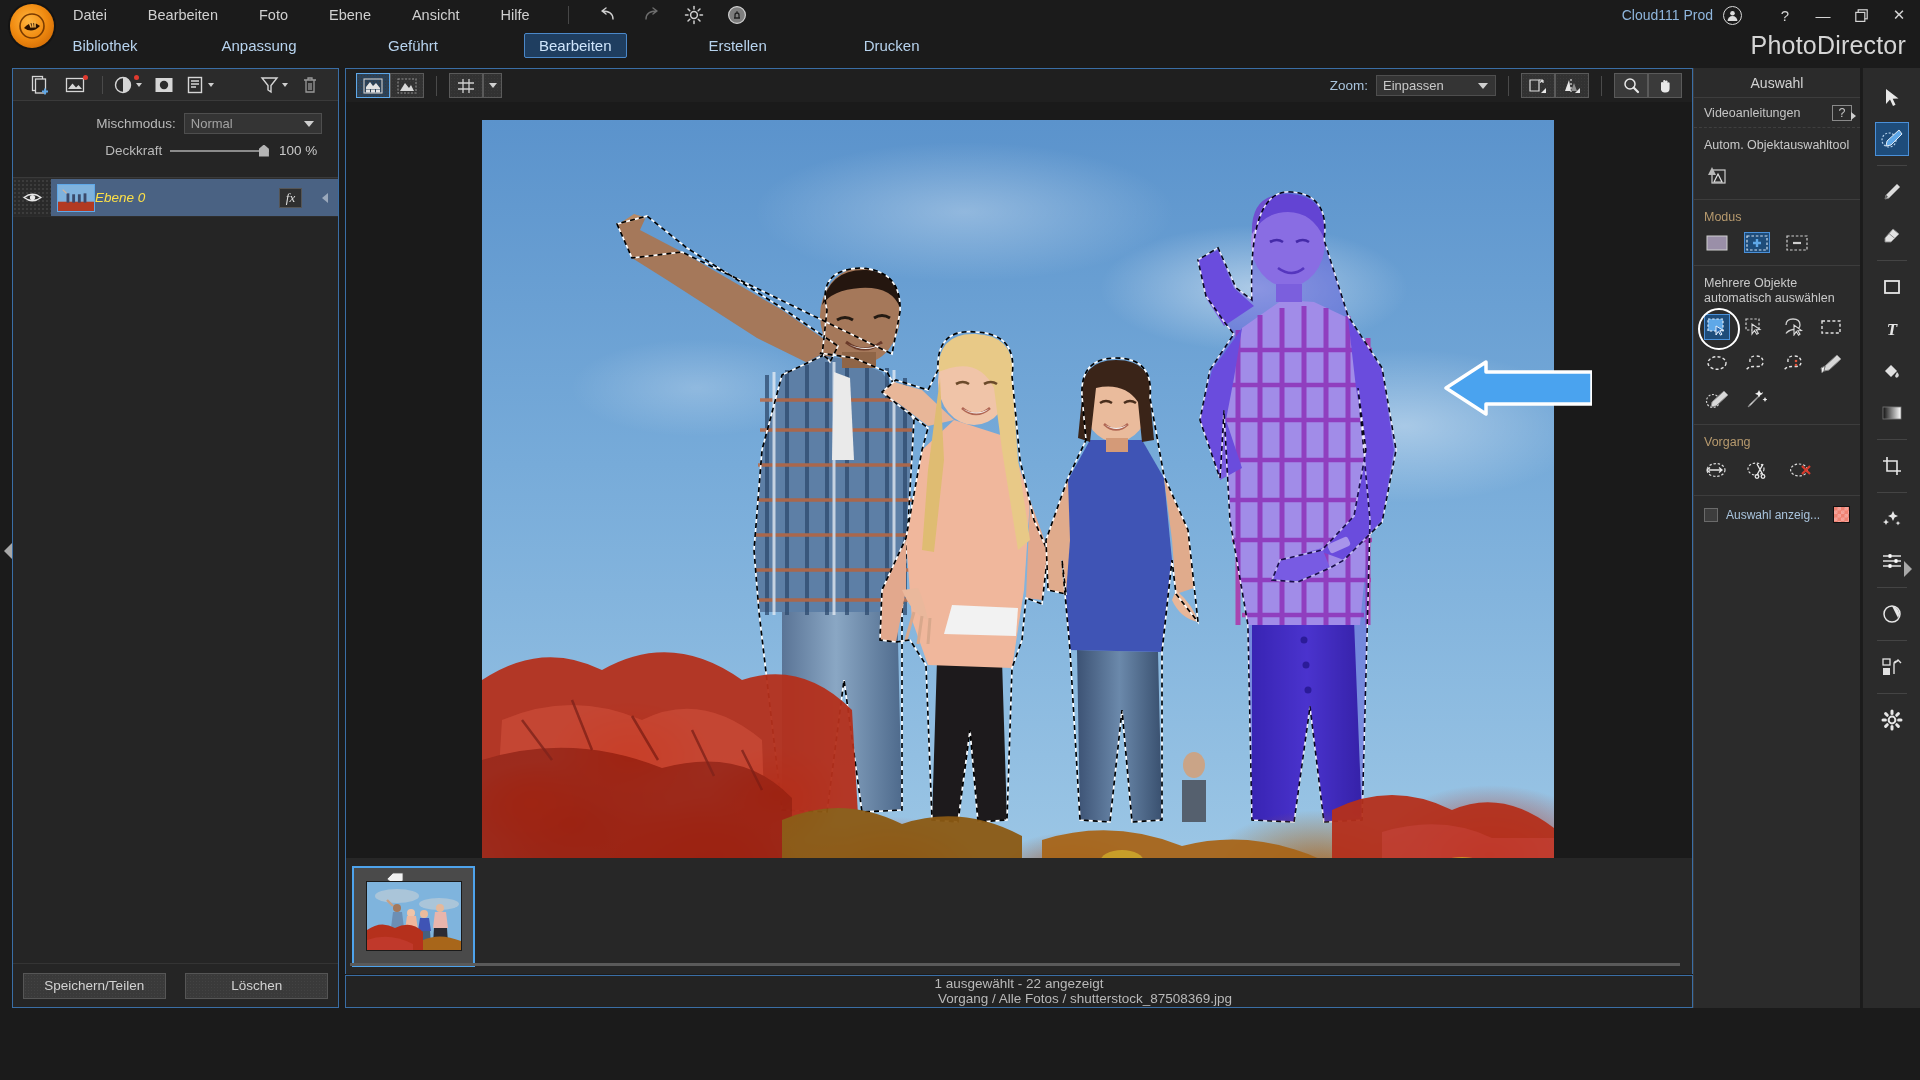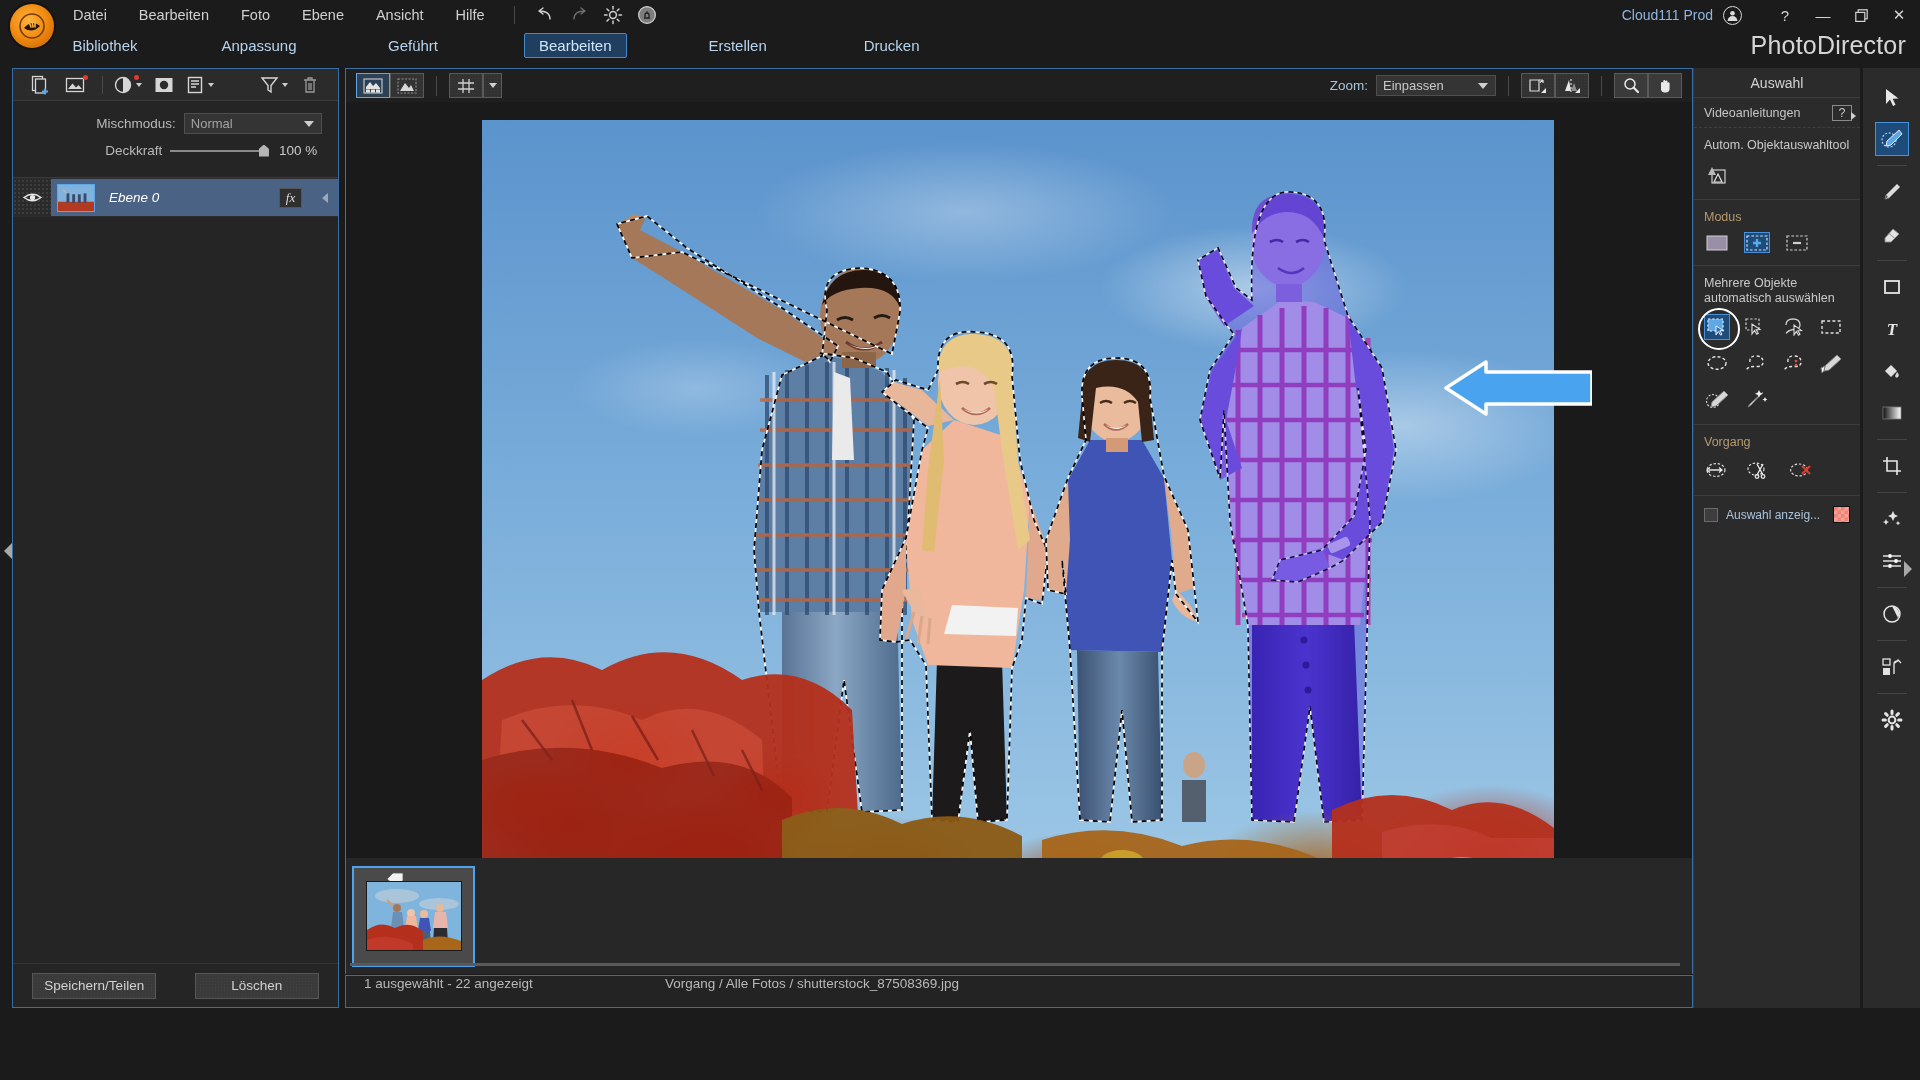"Datei" .menu { gap: 6px -> 15px }
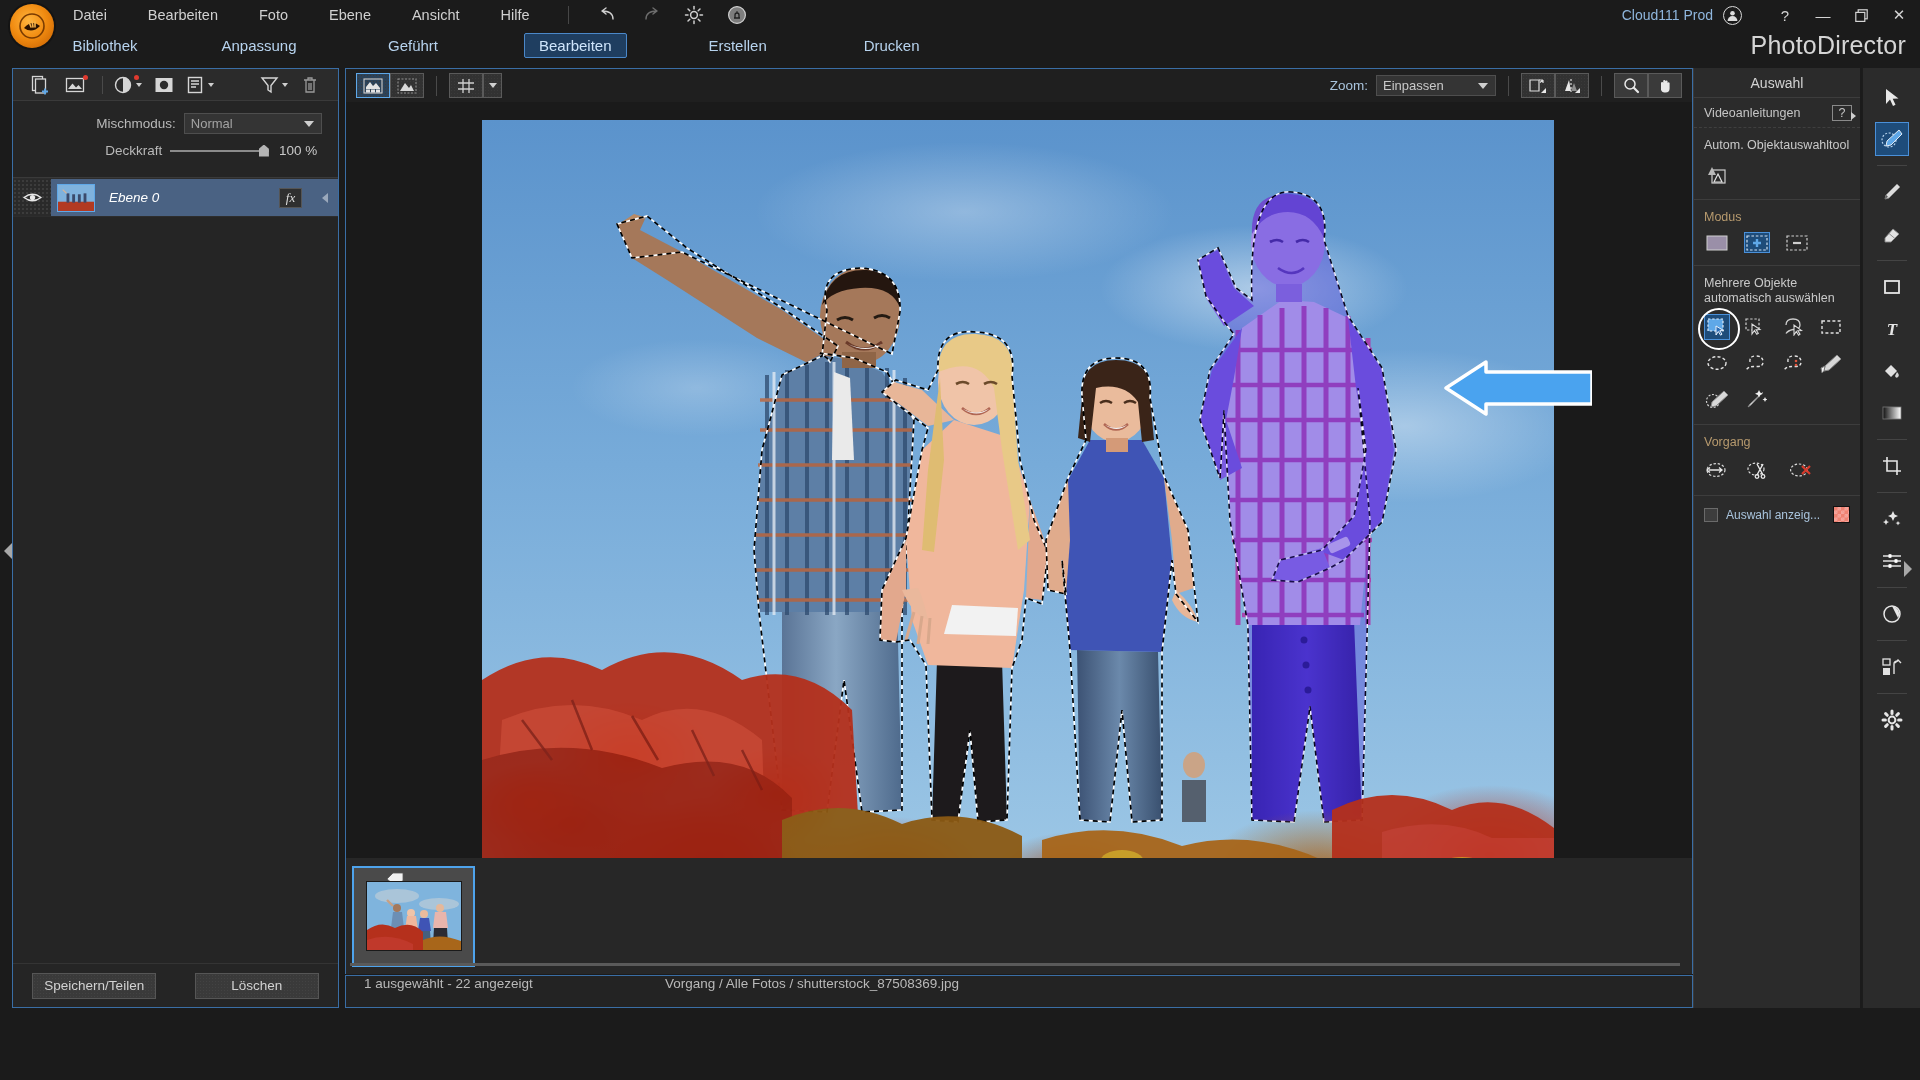"Ebene 0" .layer-name { color: #ffffff -> #fde047; margin-left: 14px -> none }
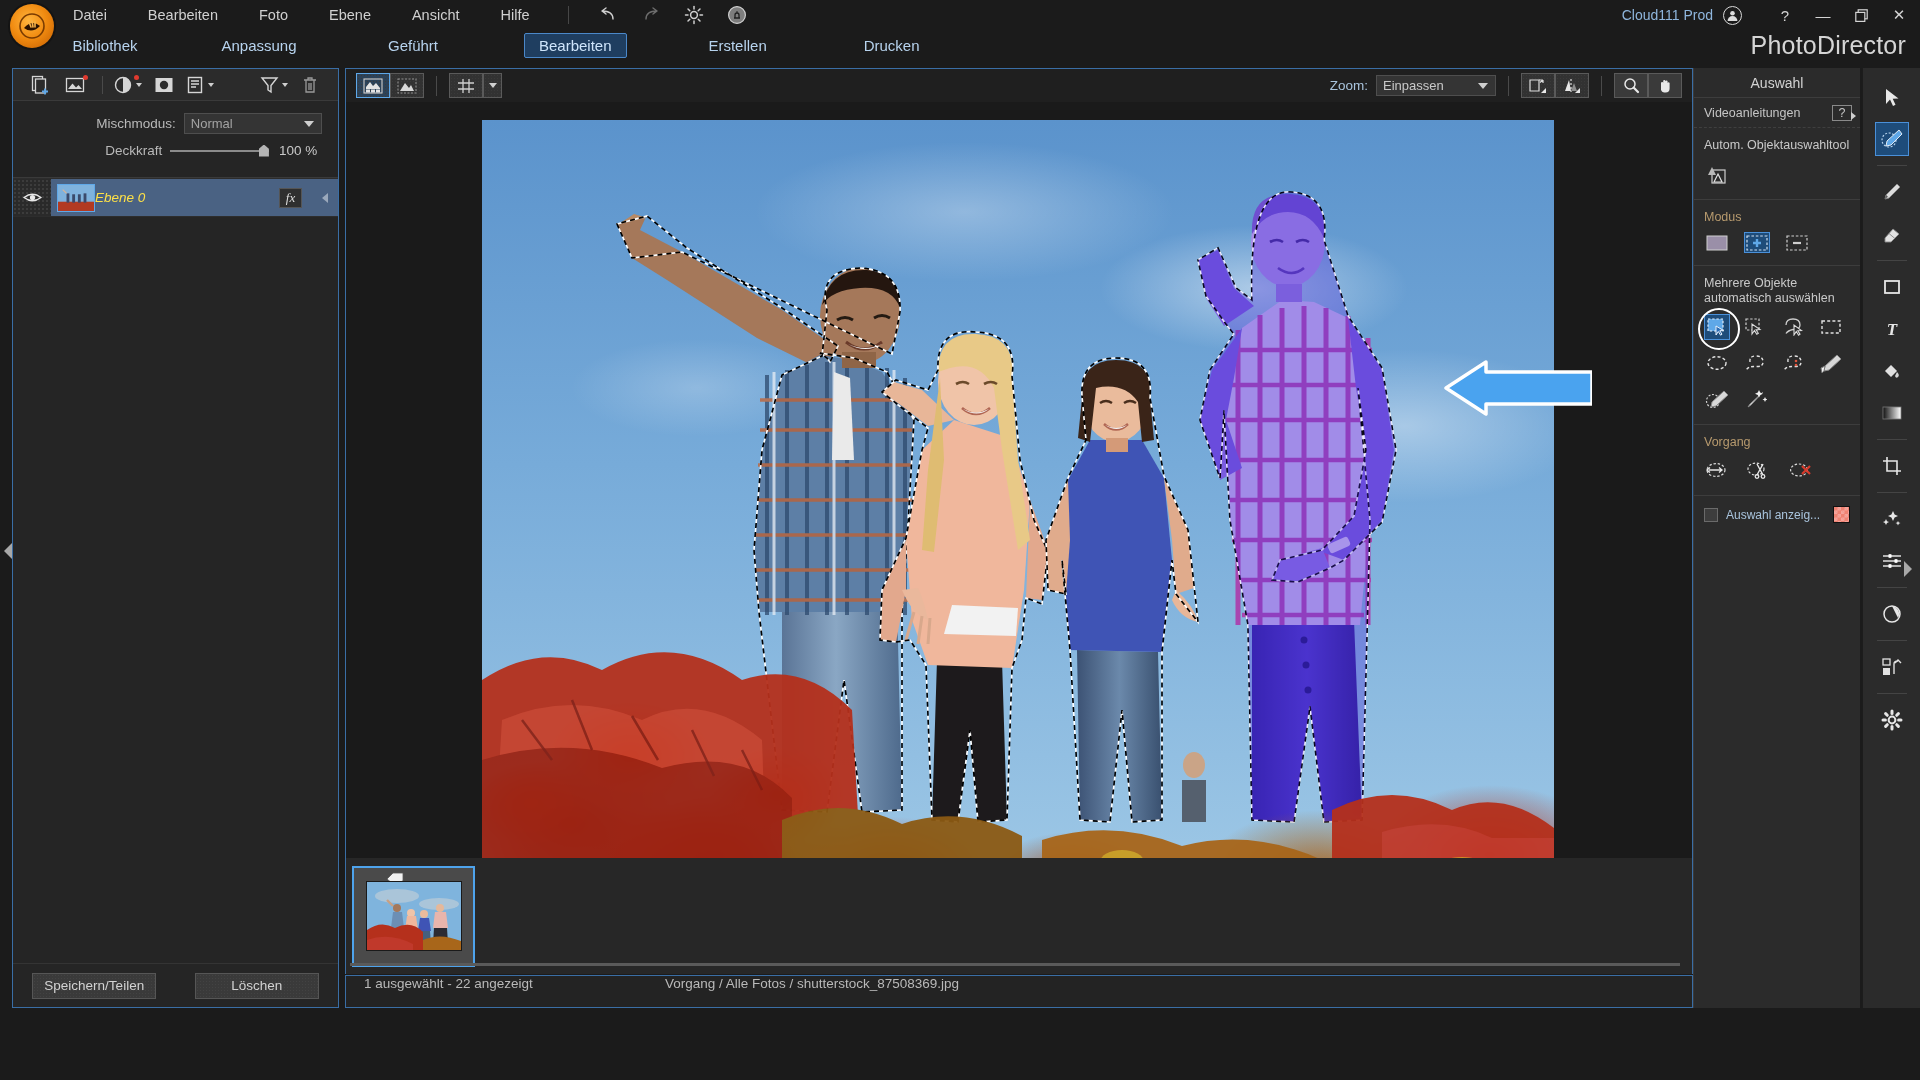"Speichern/Teilen" .btn-gray { width: 124px -> 143px }
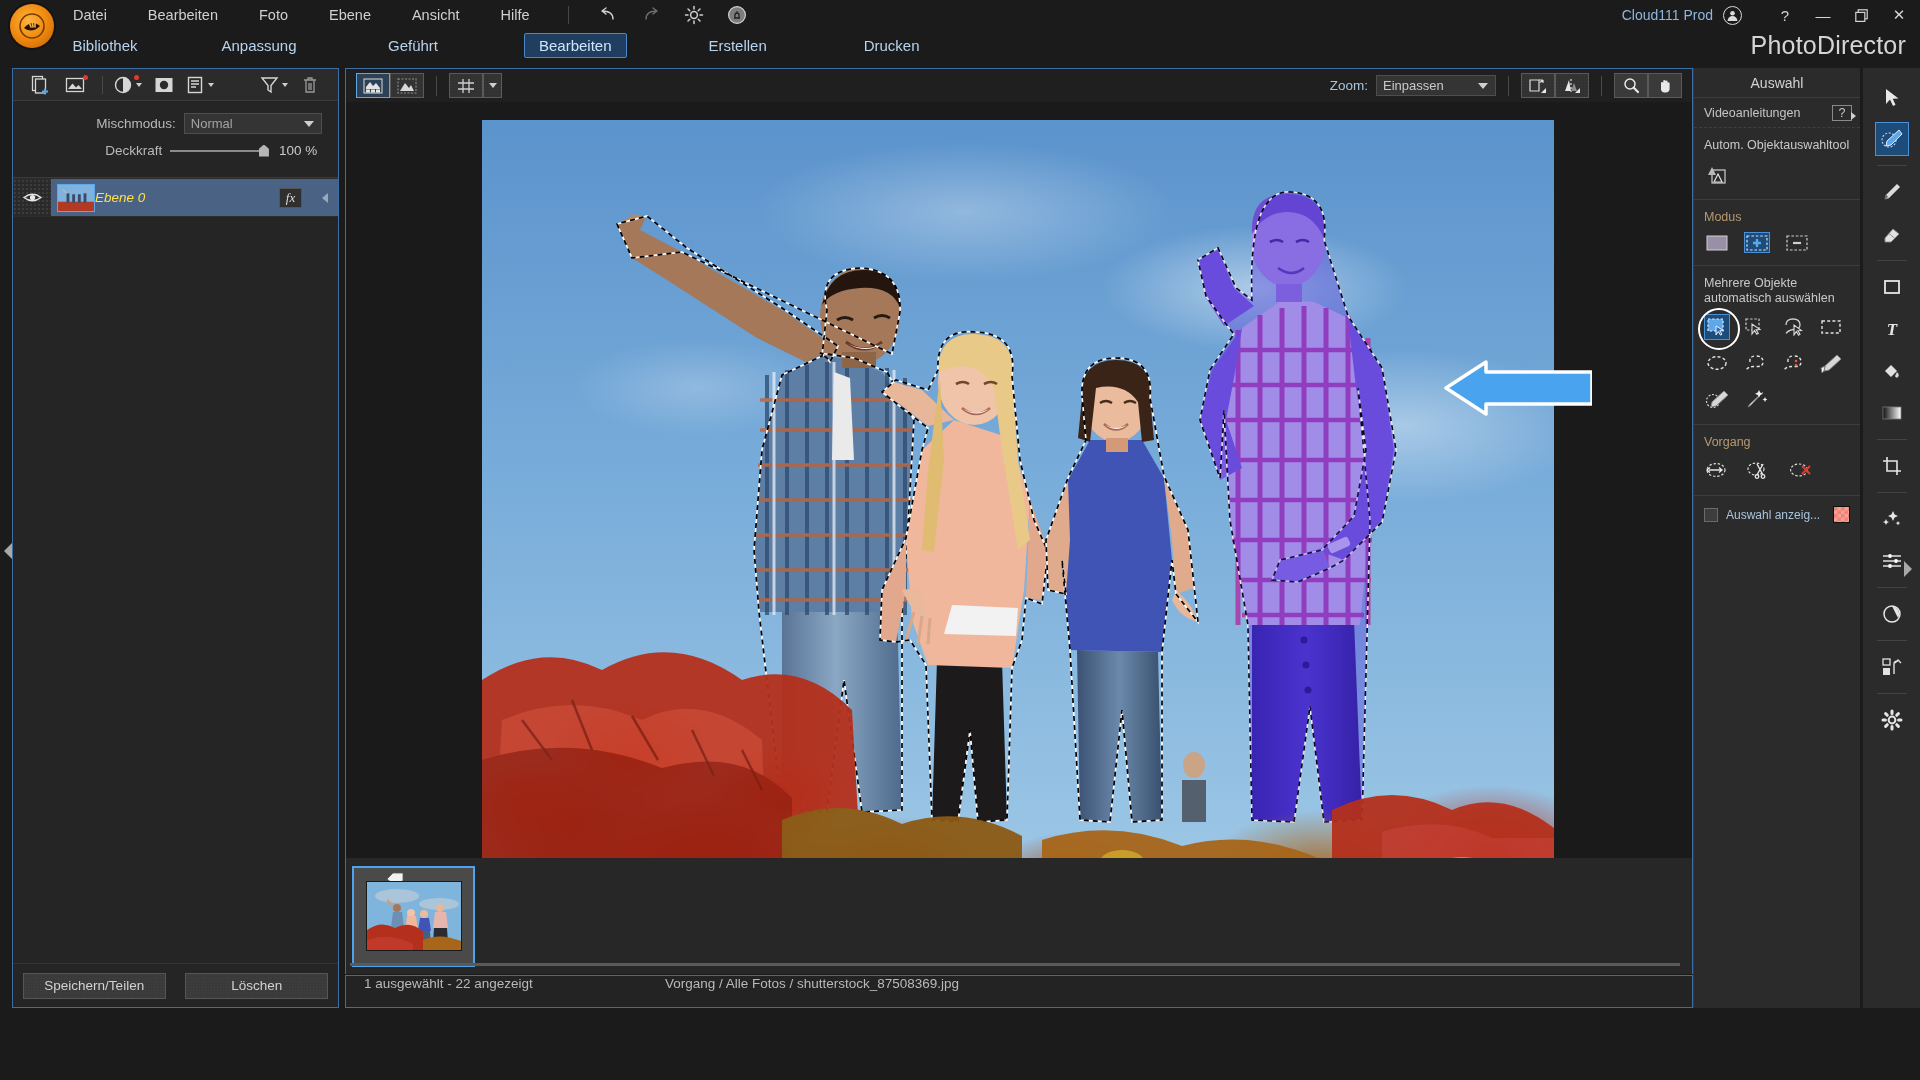"1 ausgewählt - 22 angezeigt" .statusbar { align-items: flex-start -> center; flex-direction: none -> column }
